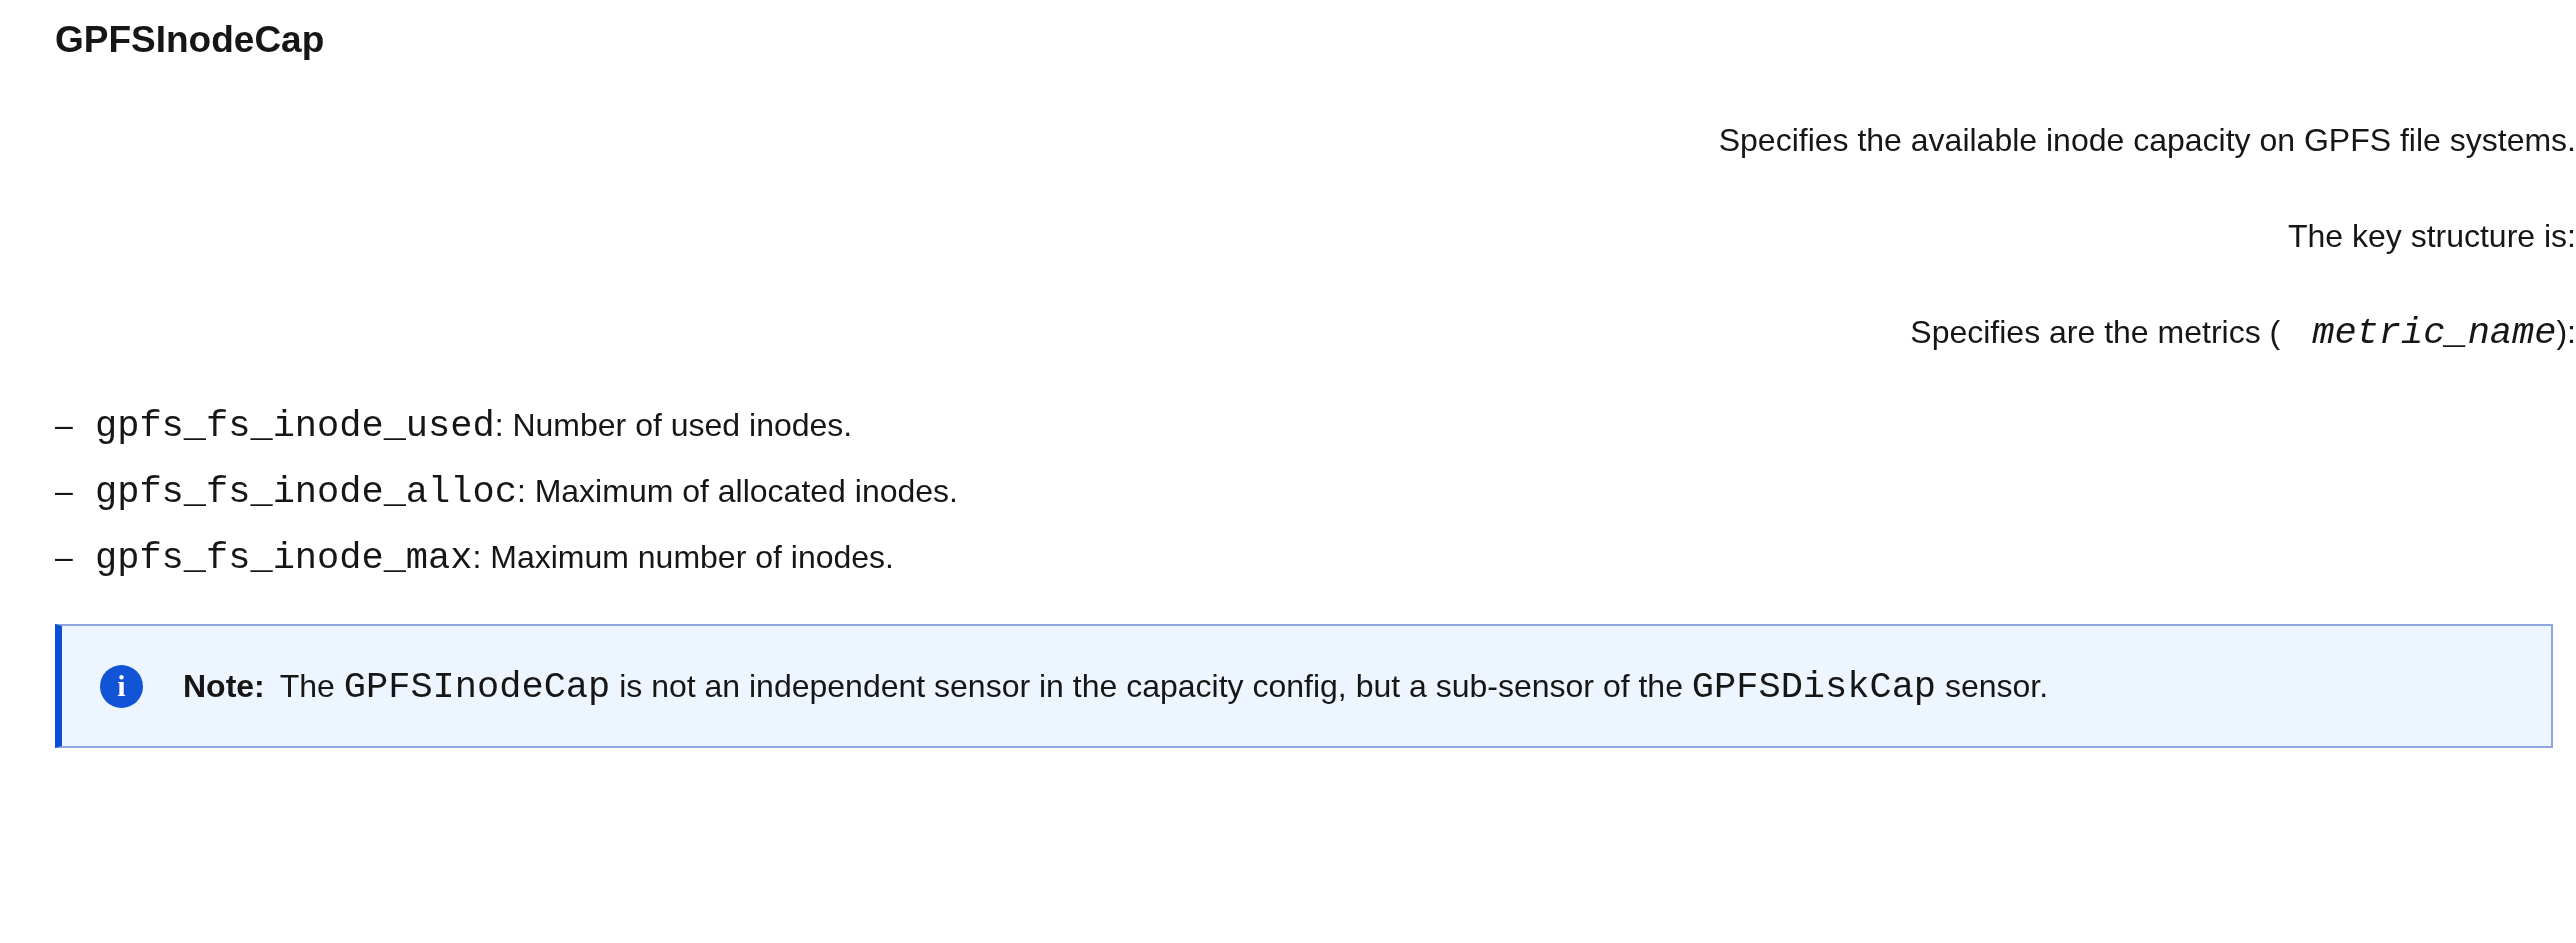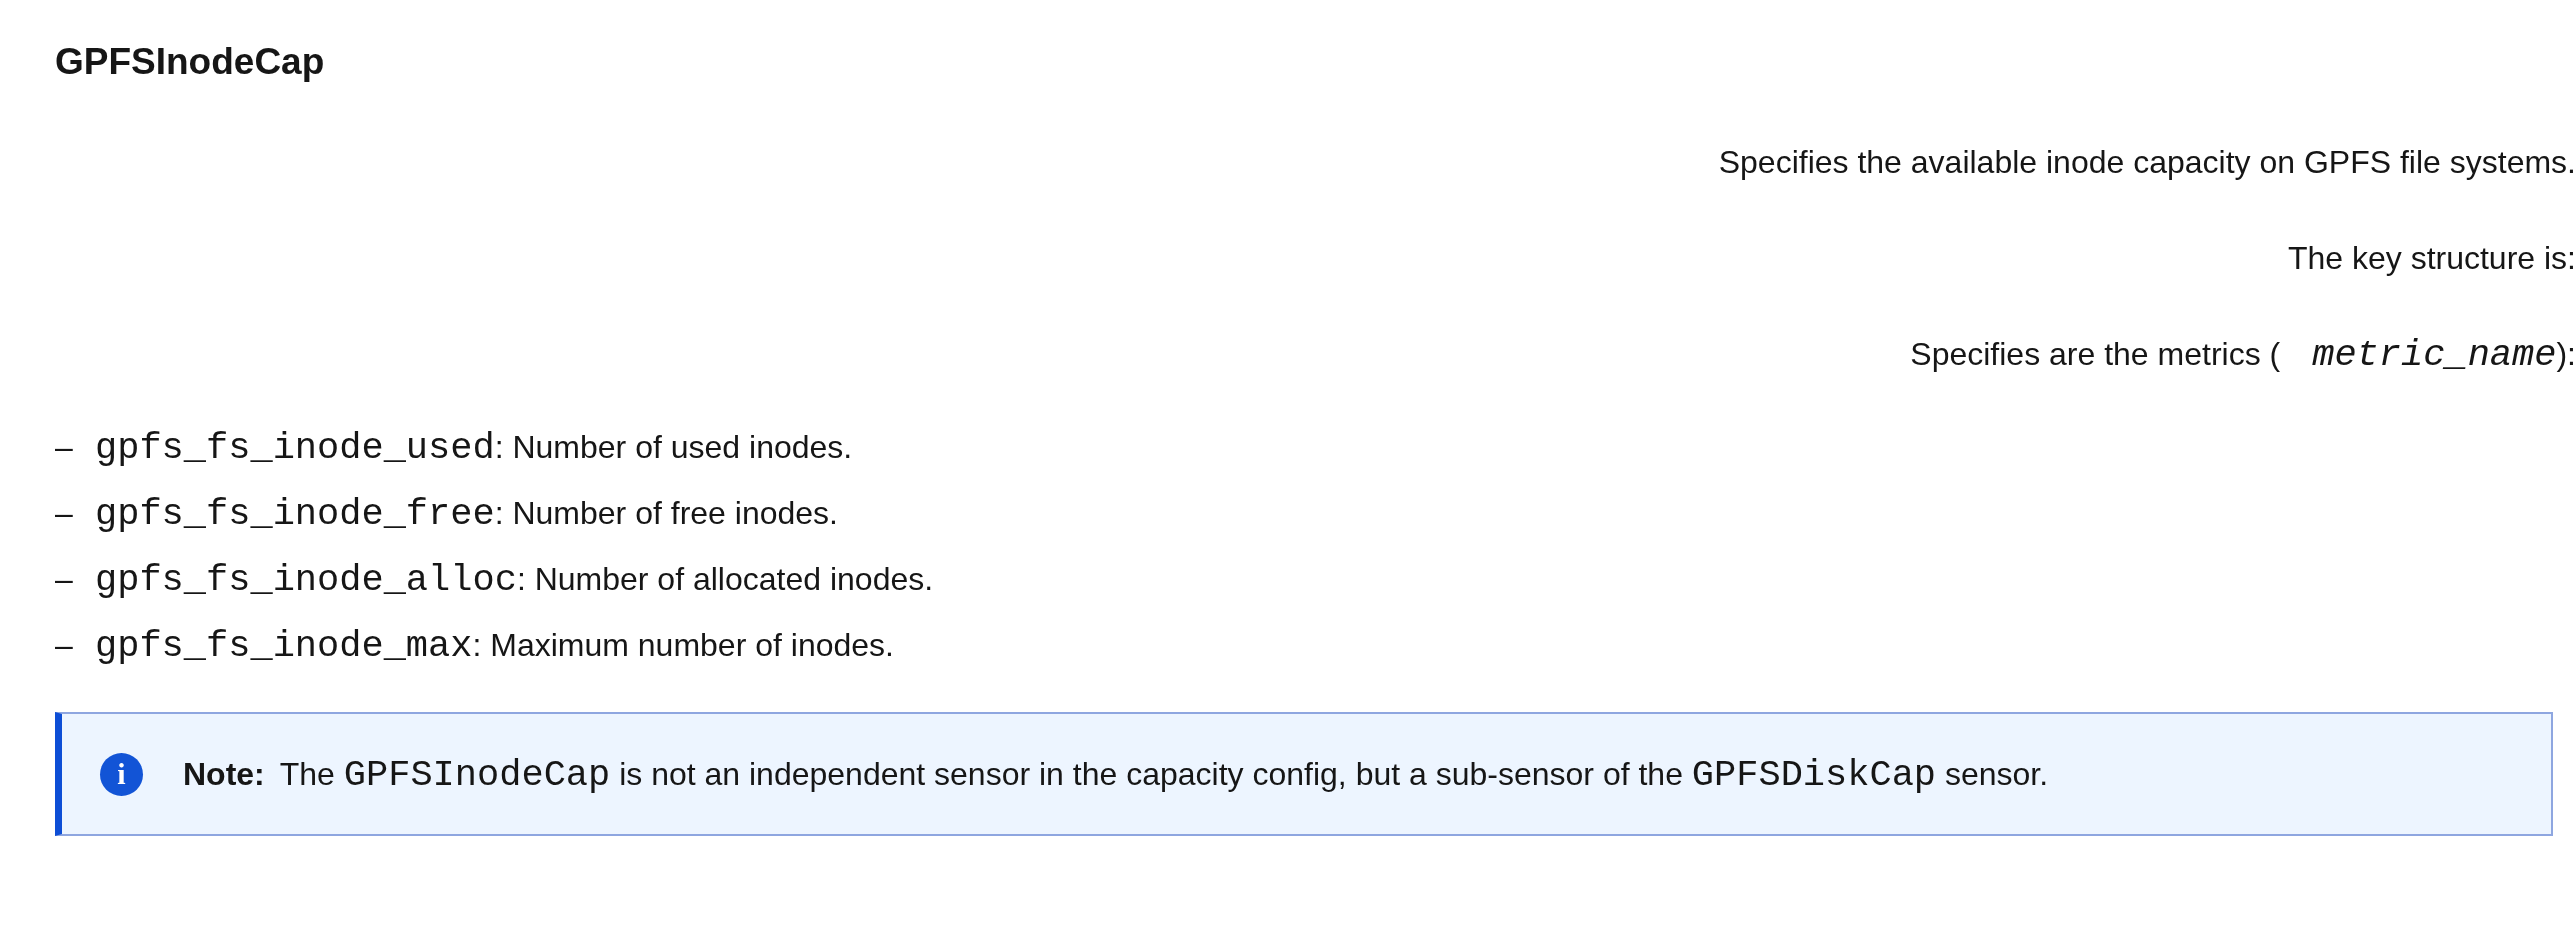"GPFSInodeCap" main { padding: 39px 0 0 55px -> 17px 0 0 55px }
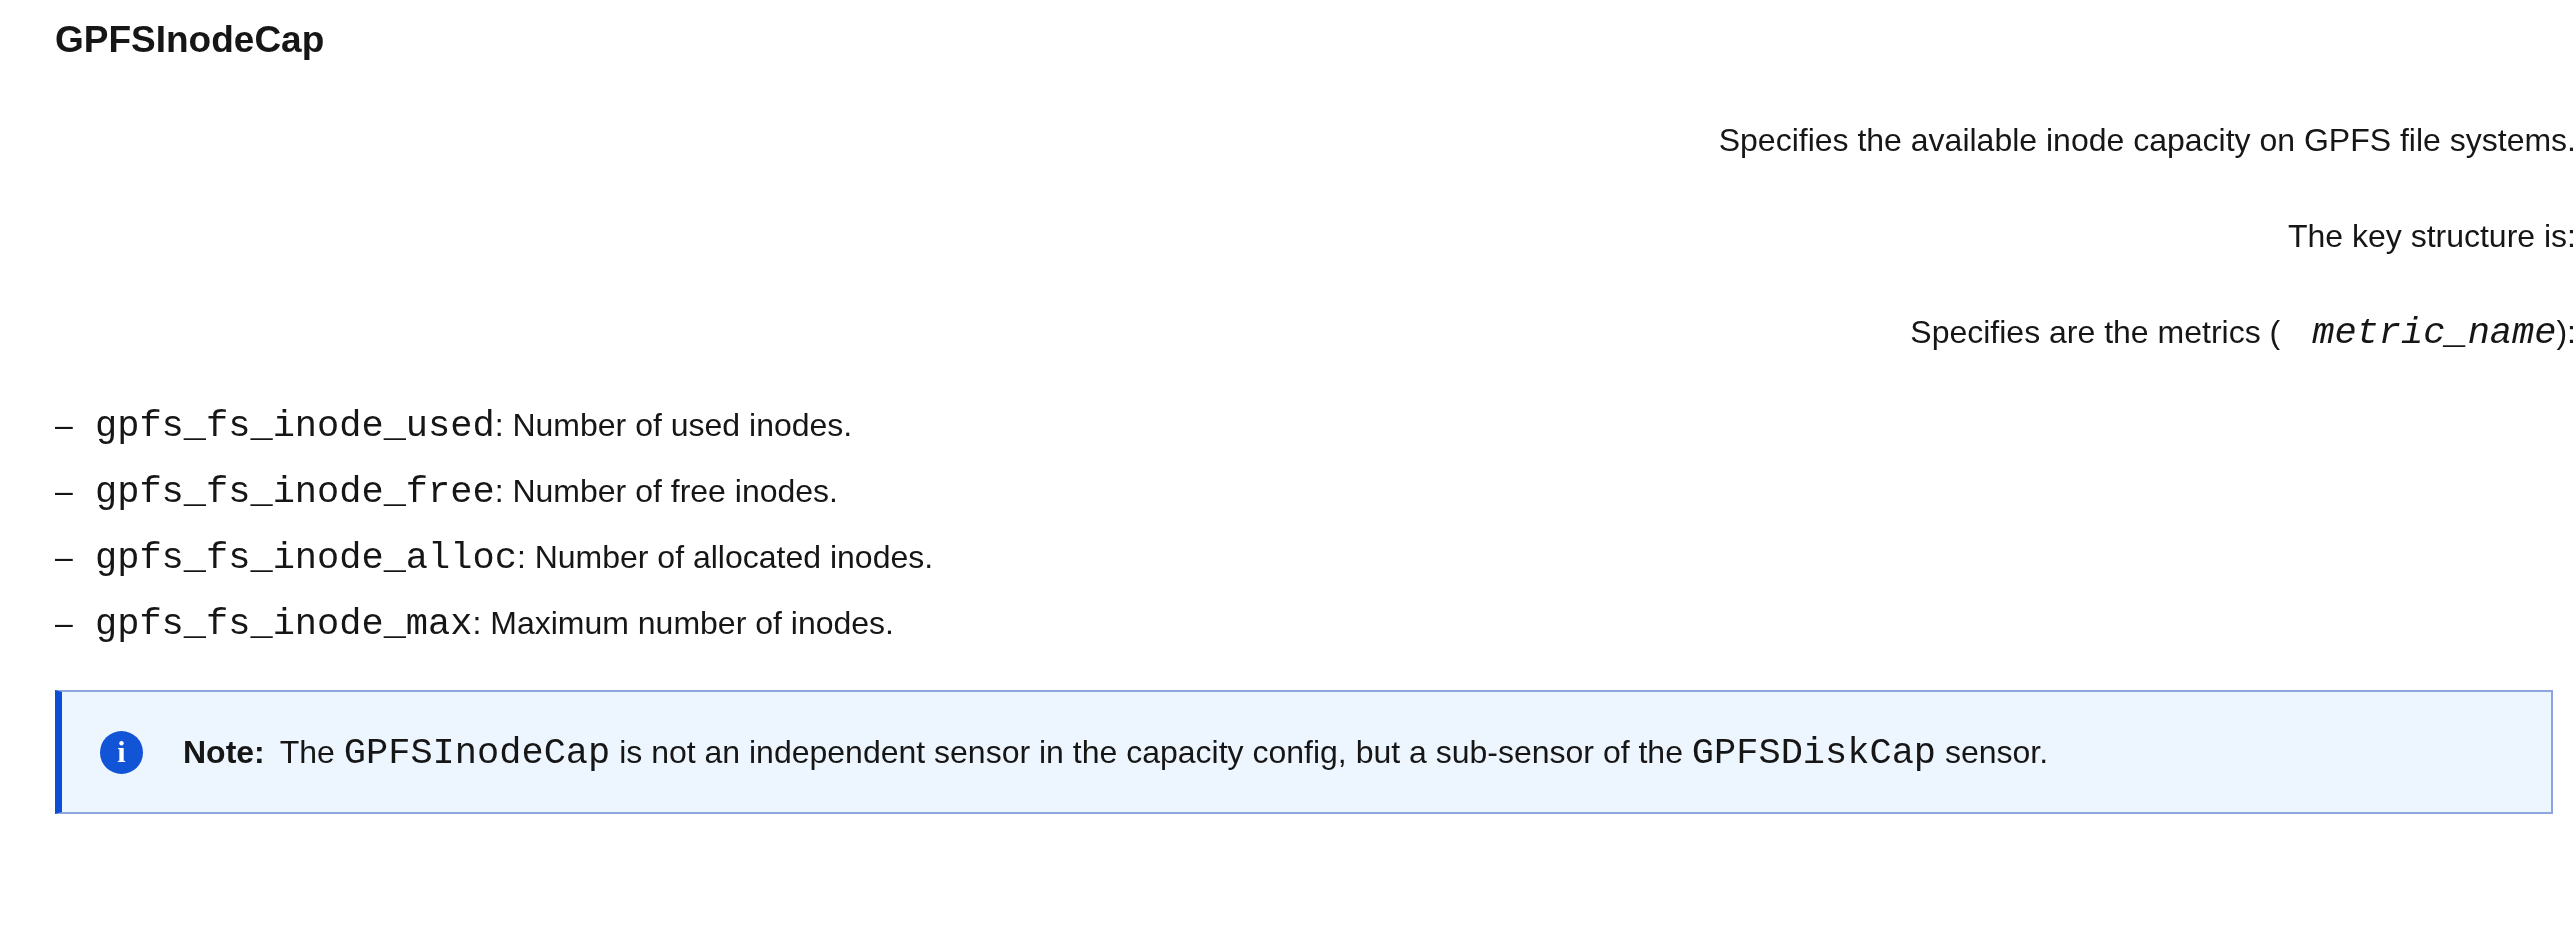"– gpfs_fs_inode_free: Number of free" li { html: <li><span>–</span><code>gpfs_fs_inode_free</code><span>: Number of free inodes.</span></li> -> none }
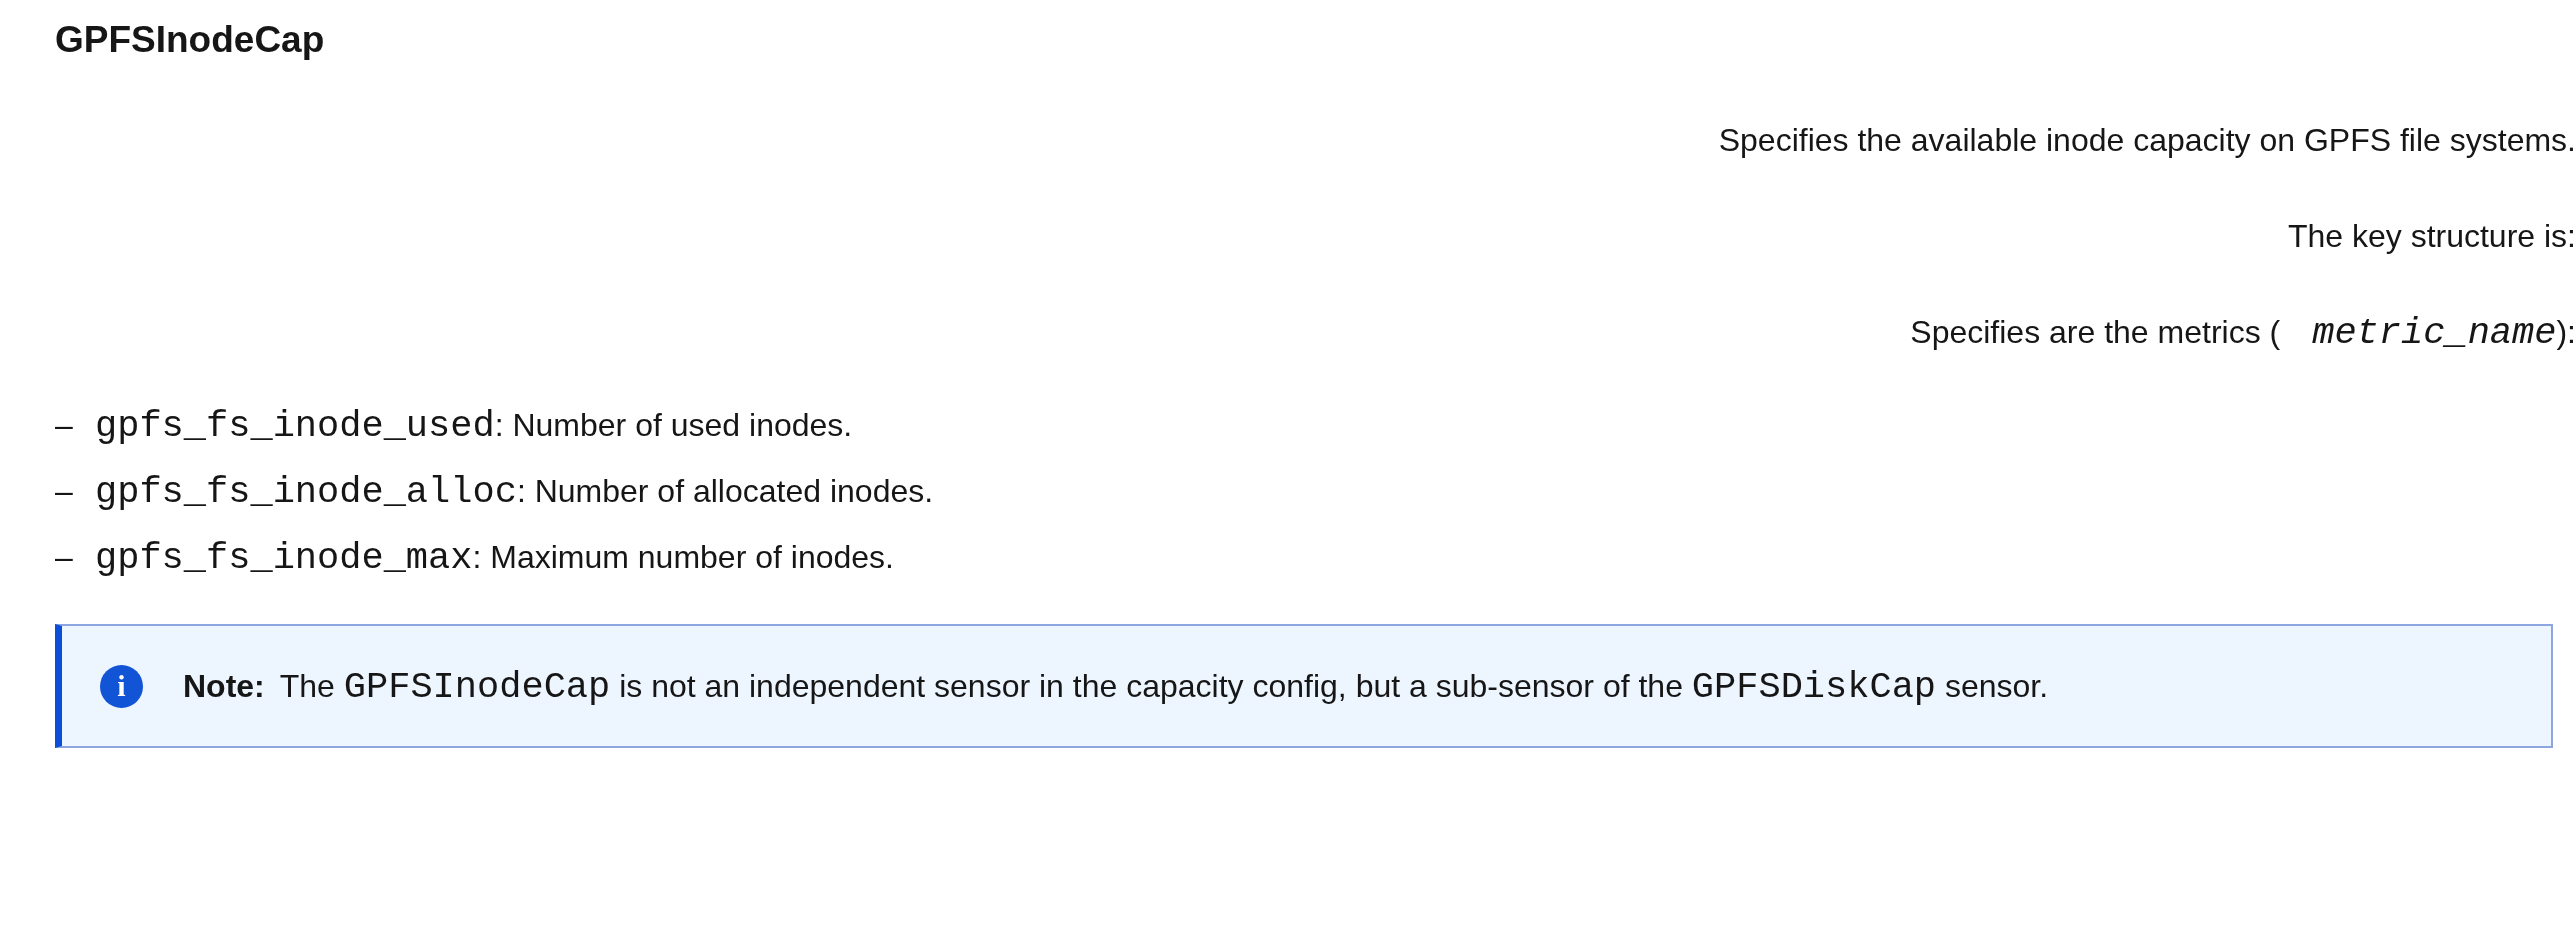": Number of allocated inodes." span { text: Number -> Maximum }
